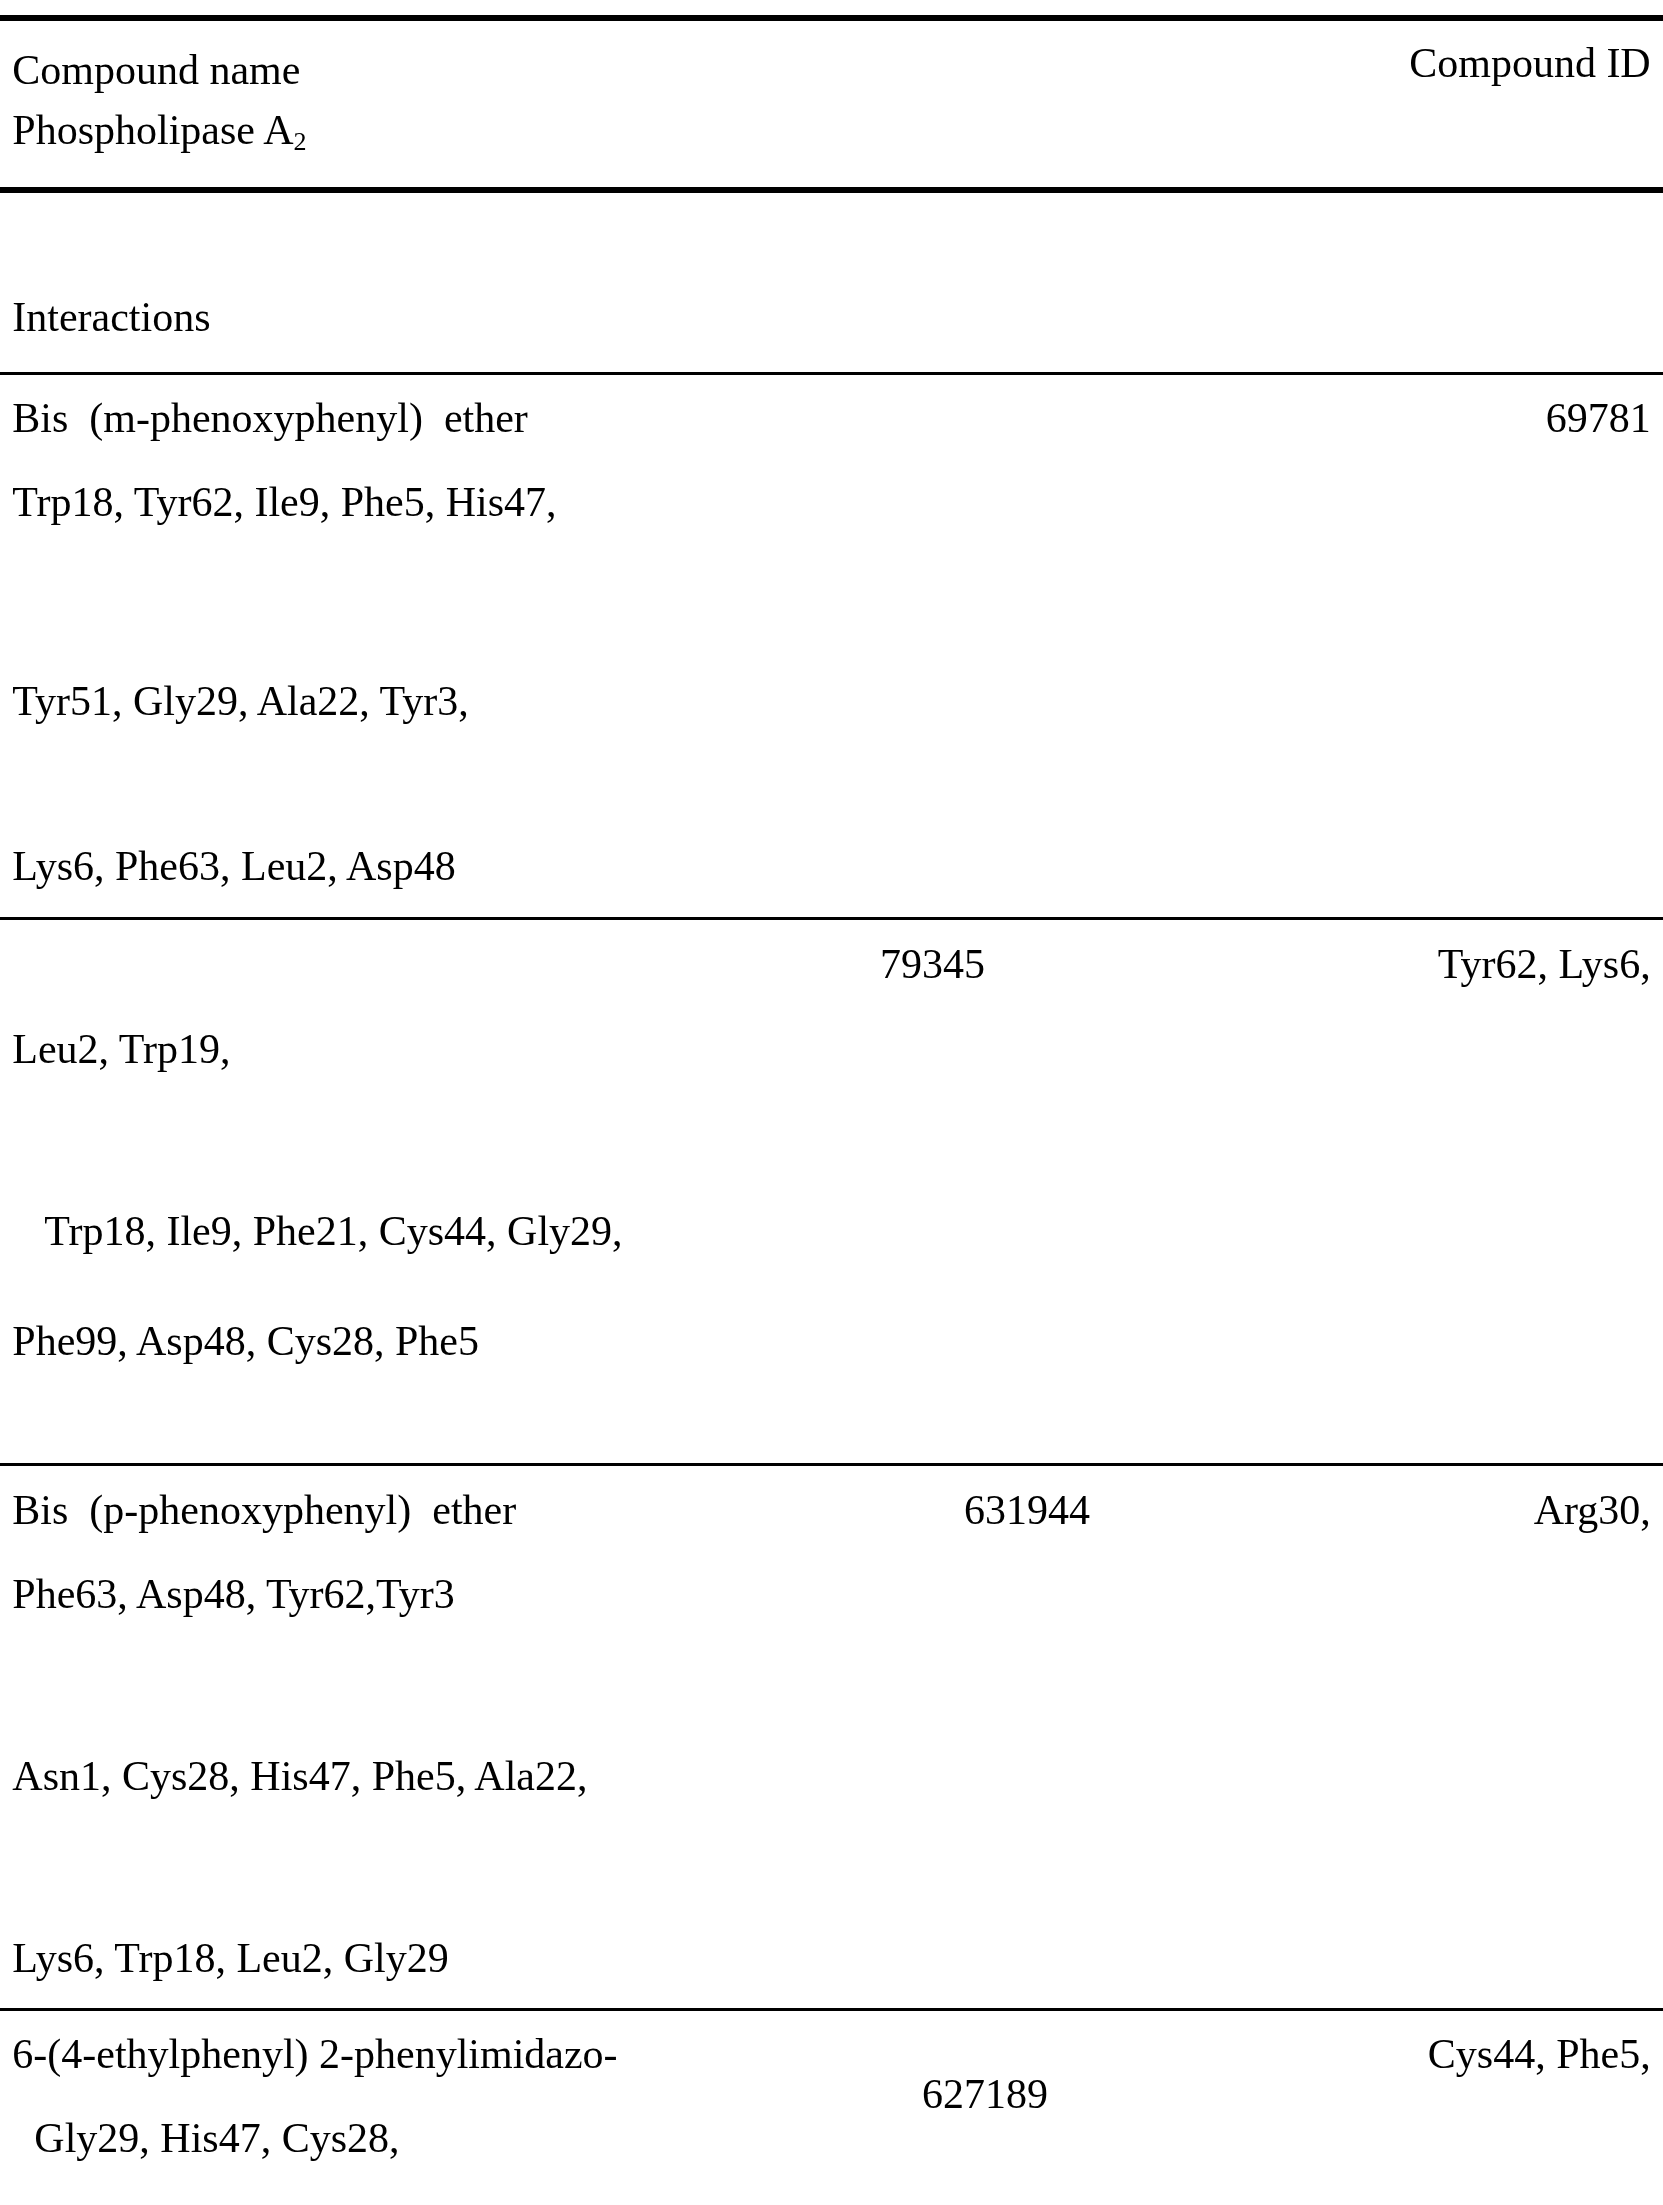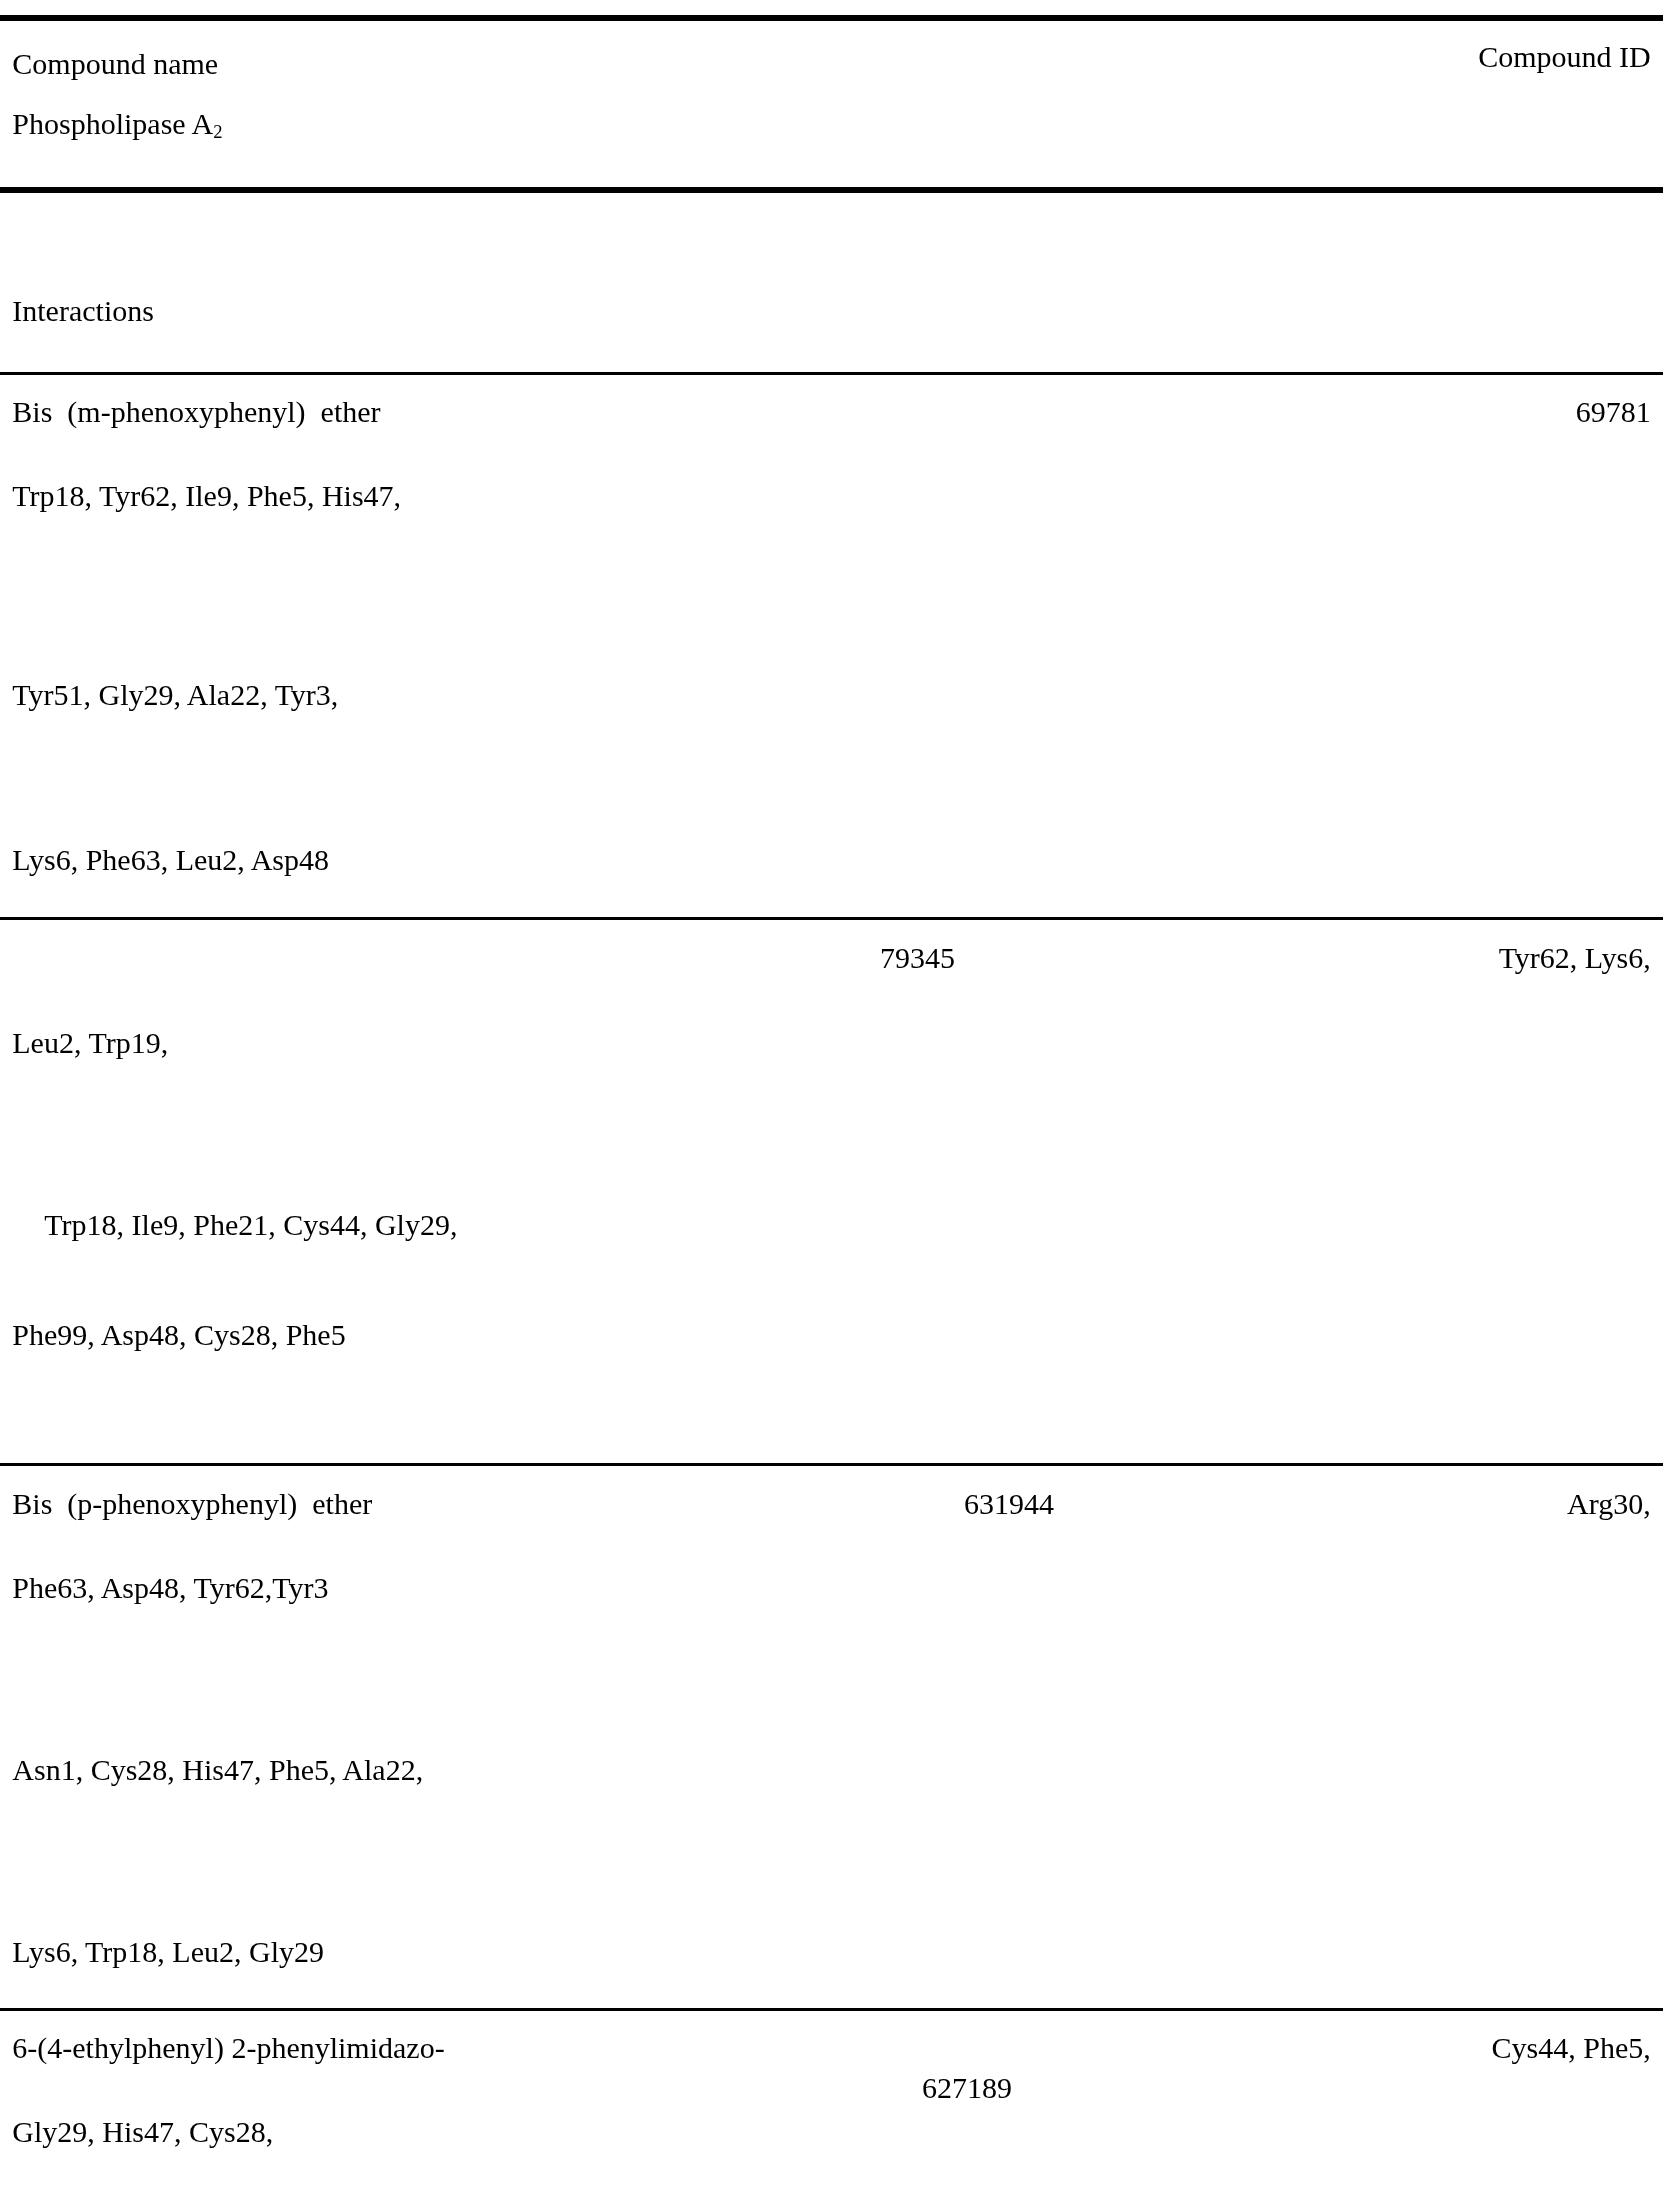"Compound name" .ln { font-size: 30px -> 42px }
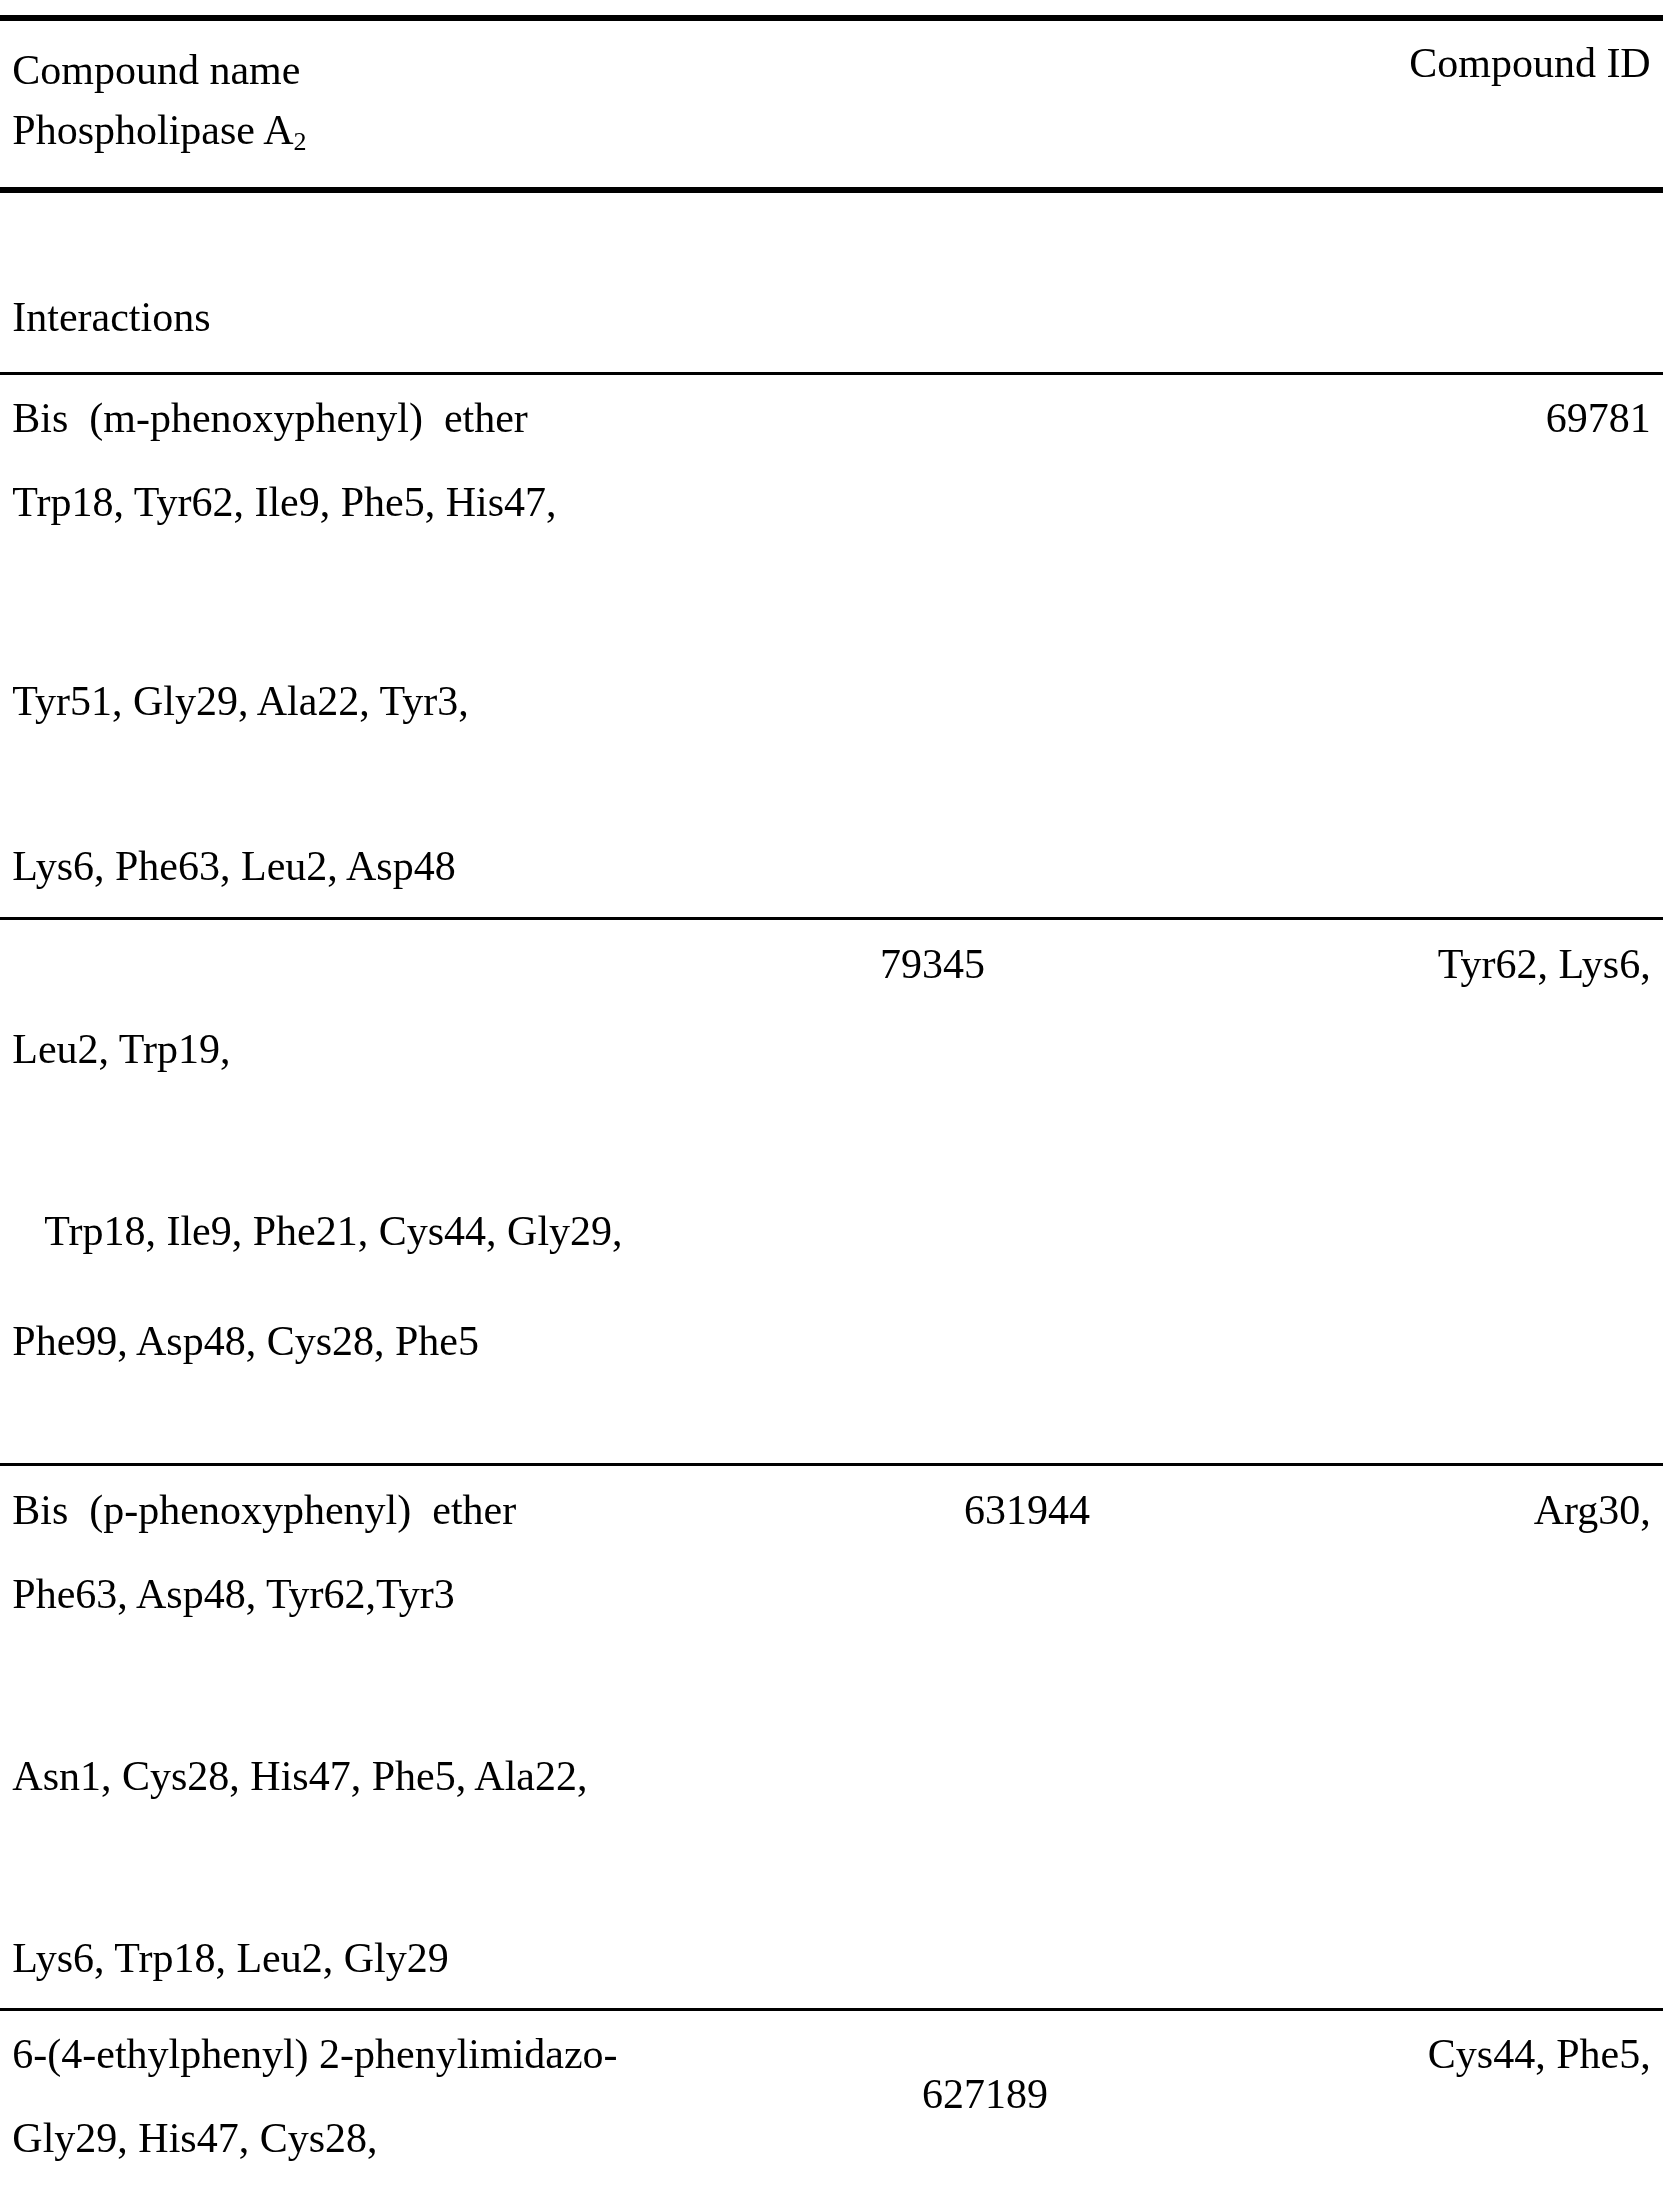"Gly29, His47, Cys28," div.ln { margin-left: none -> 22px }
